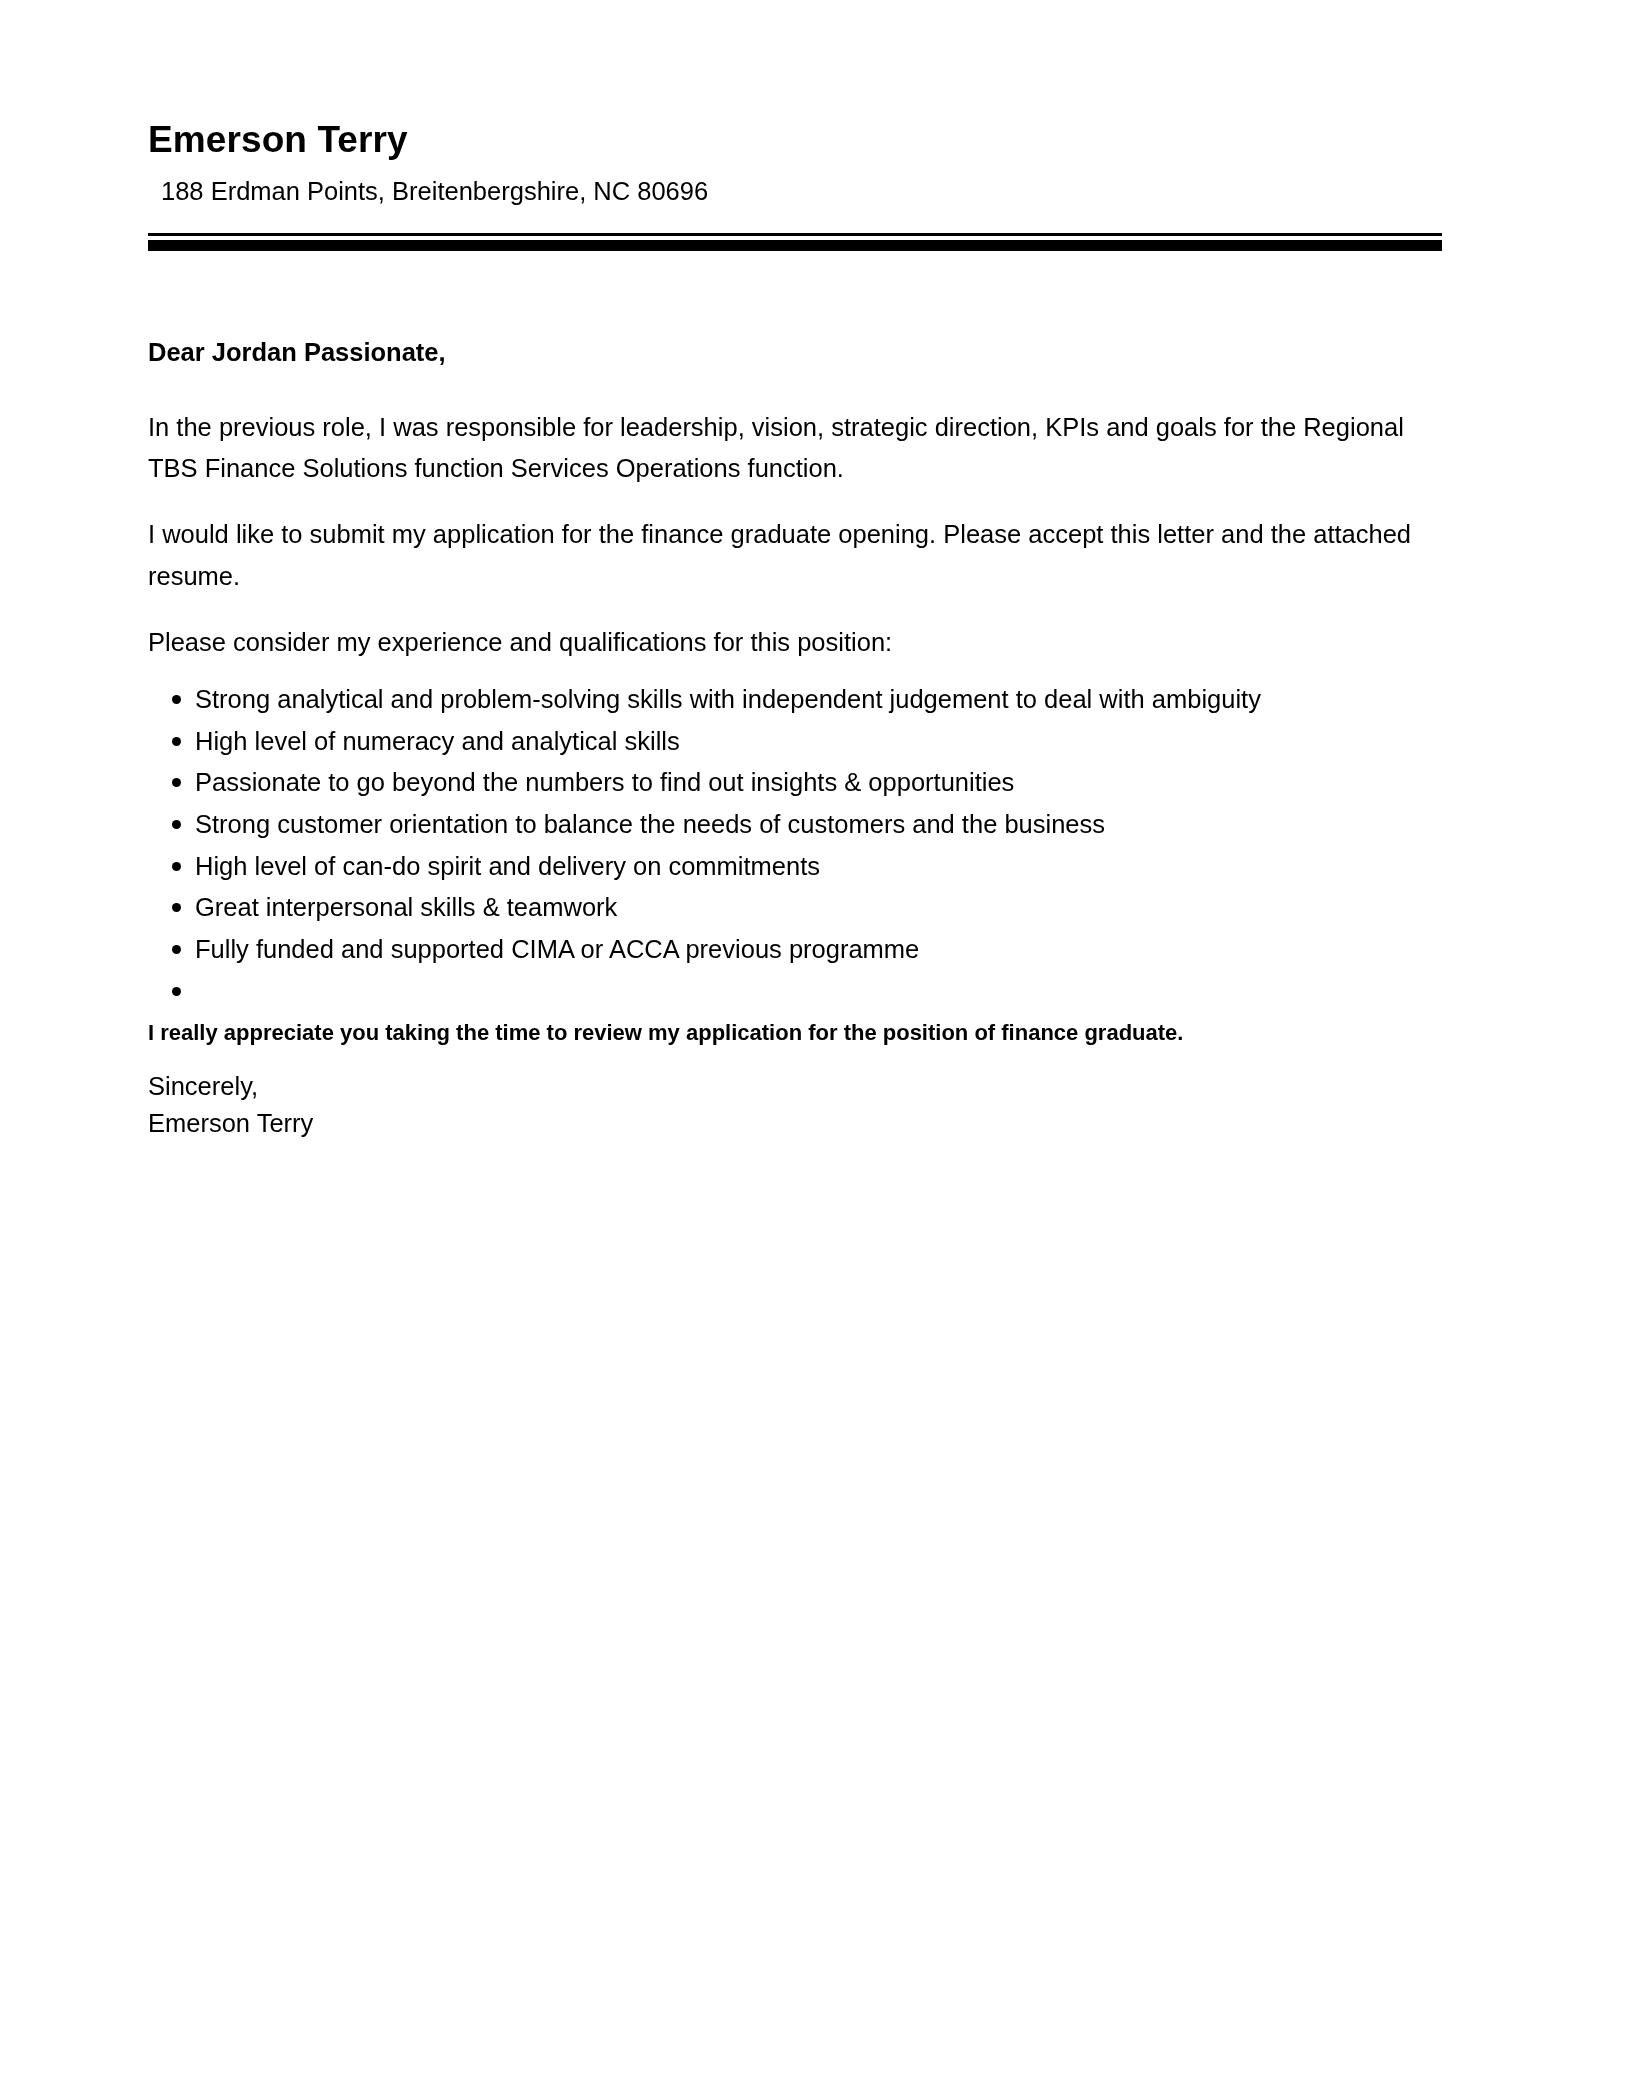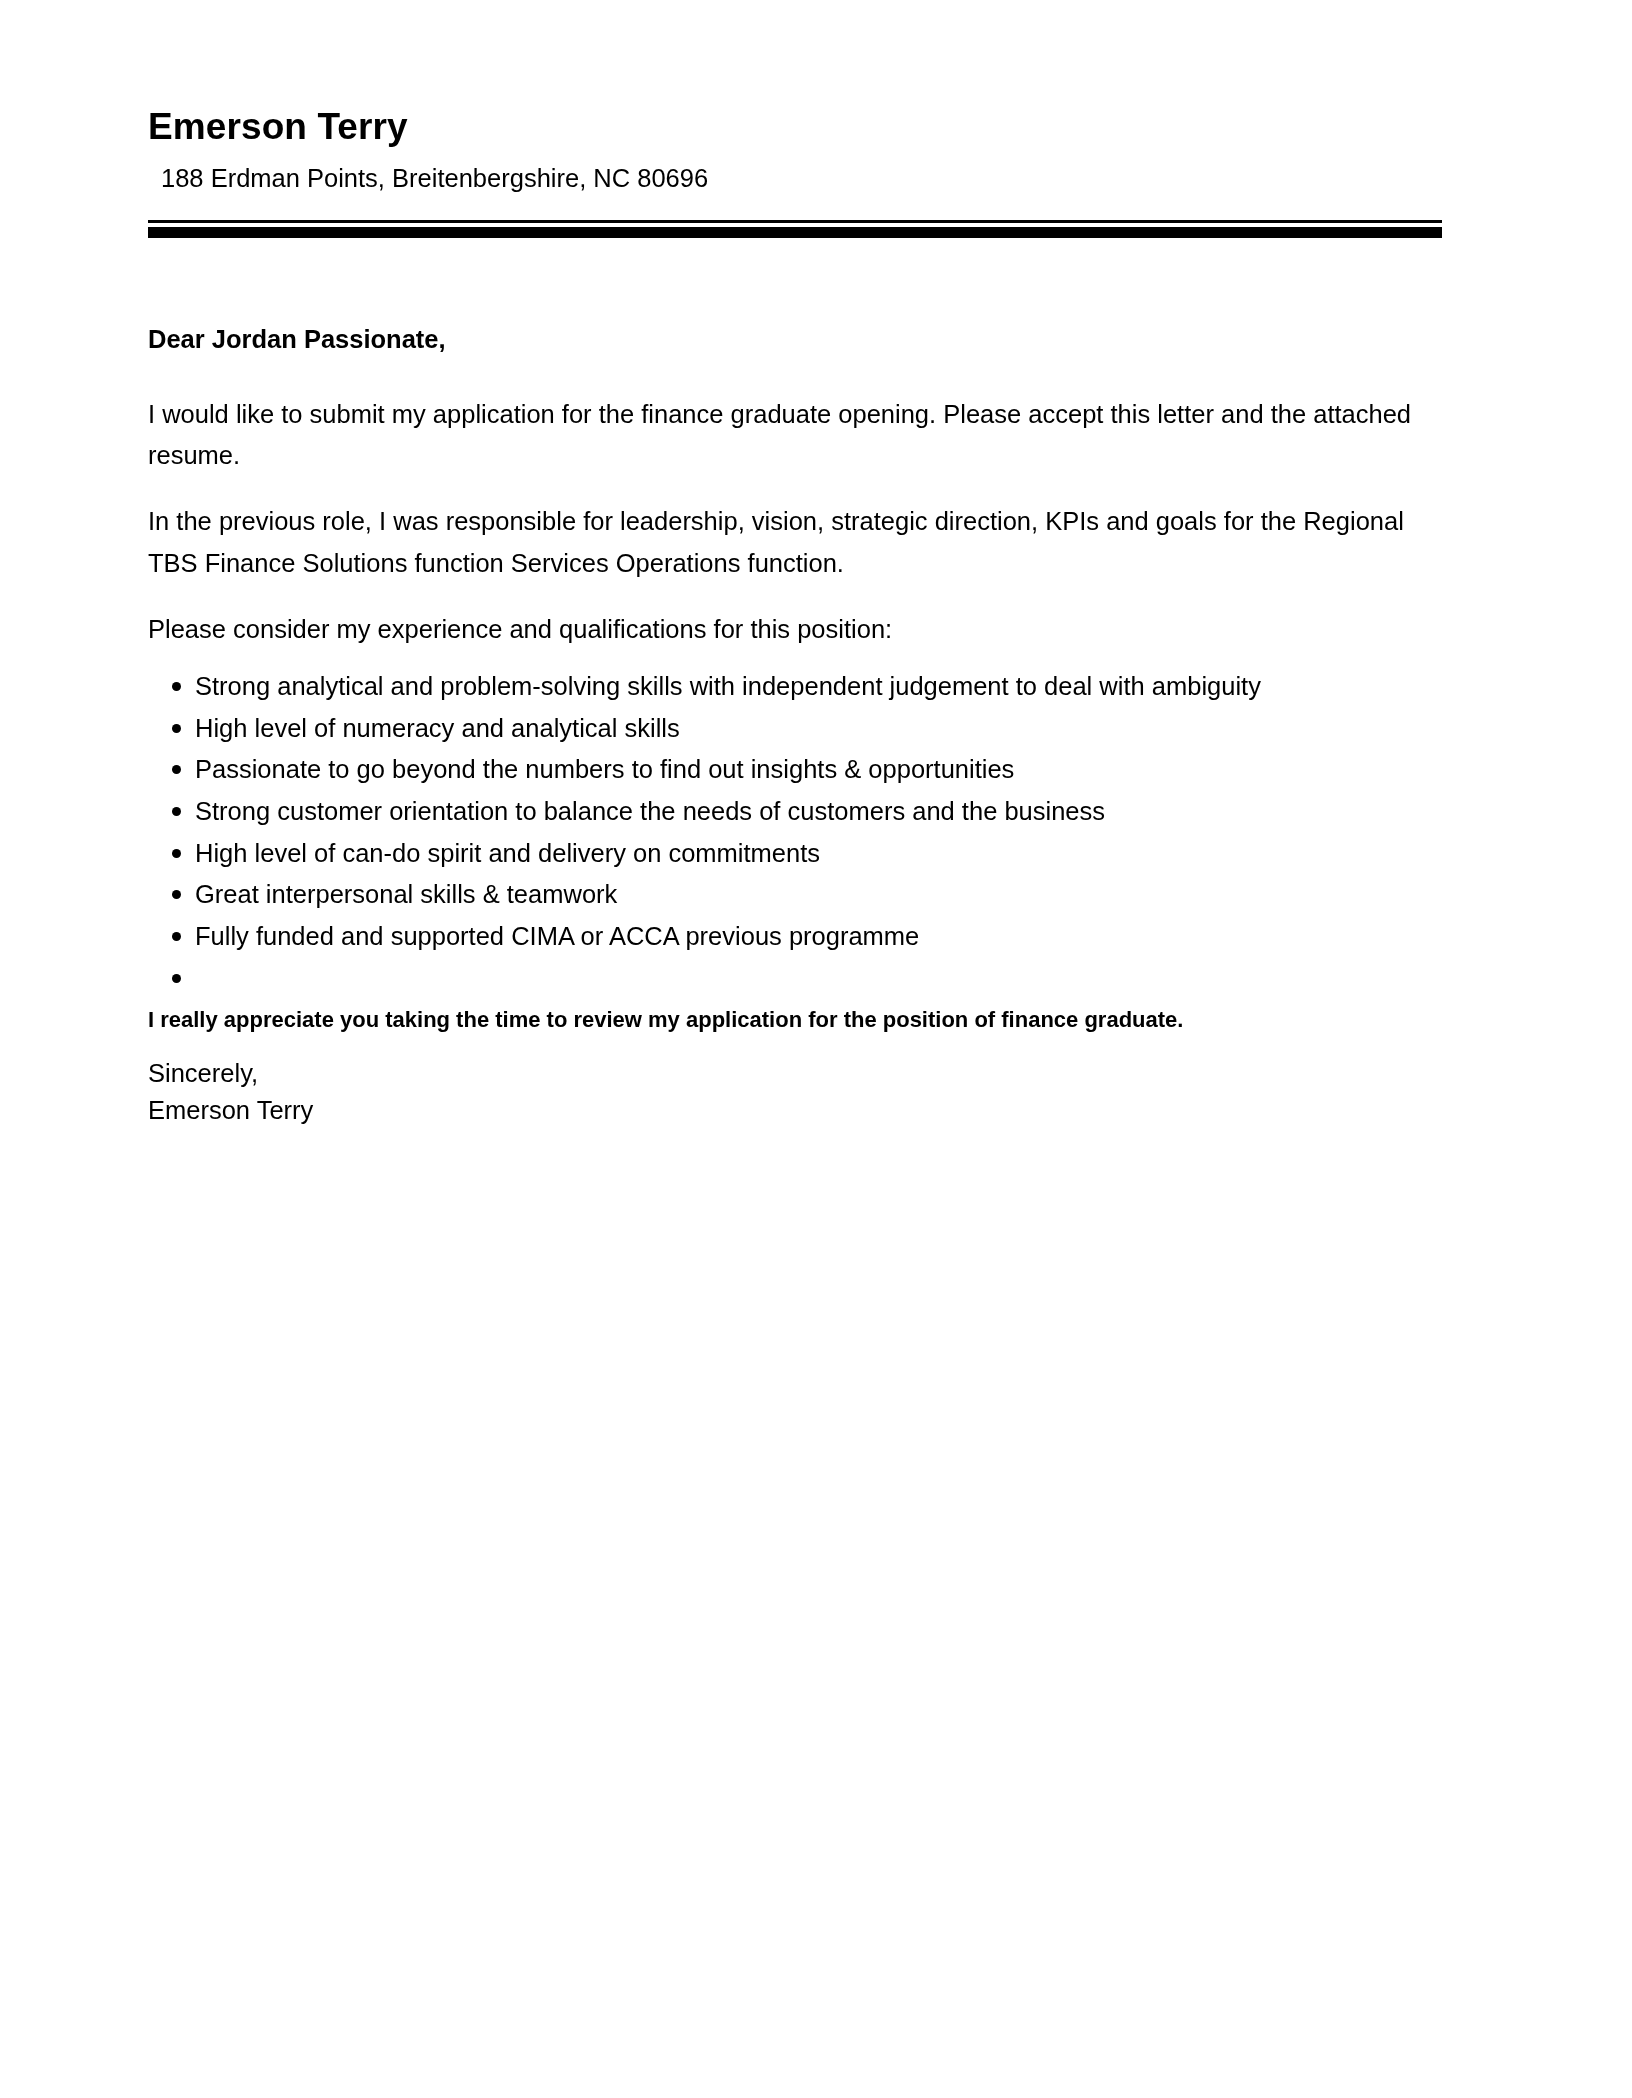"Emerson Terry" .letter { top: 0 -> 13px }
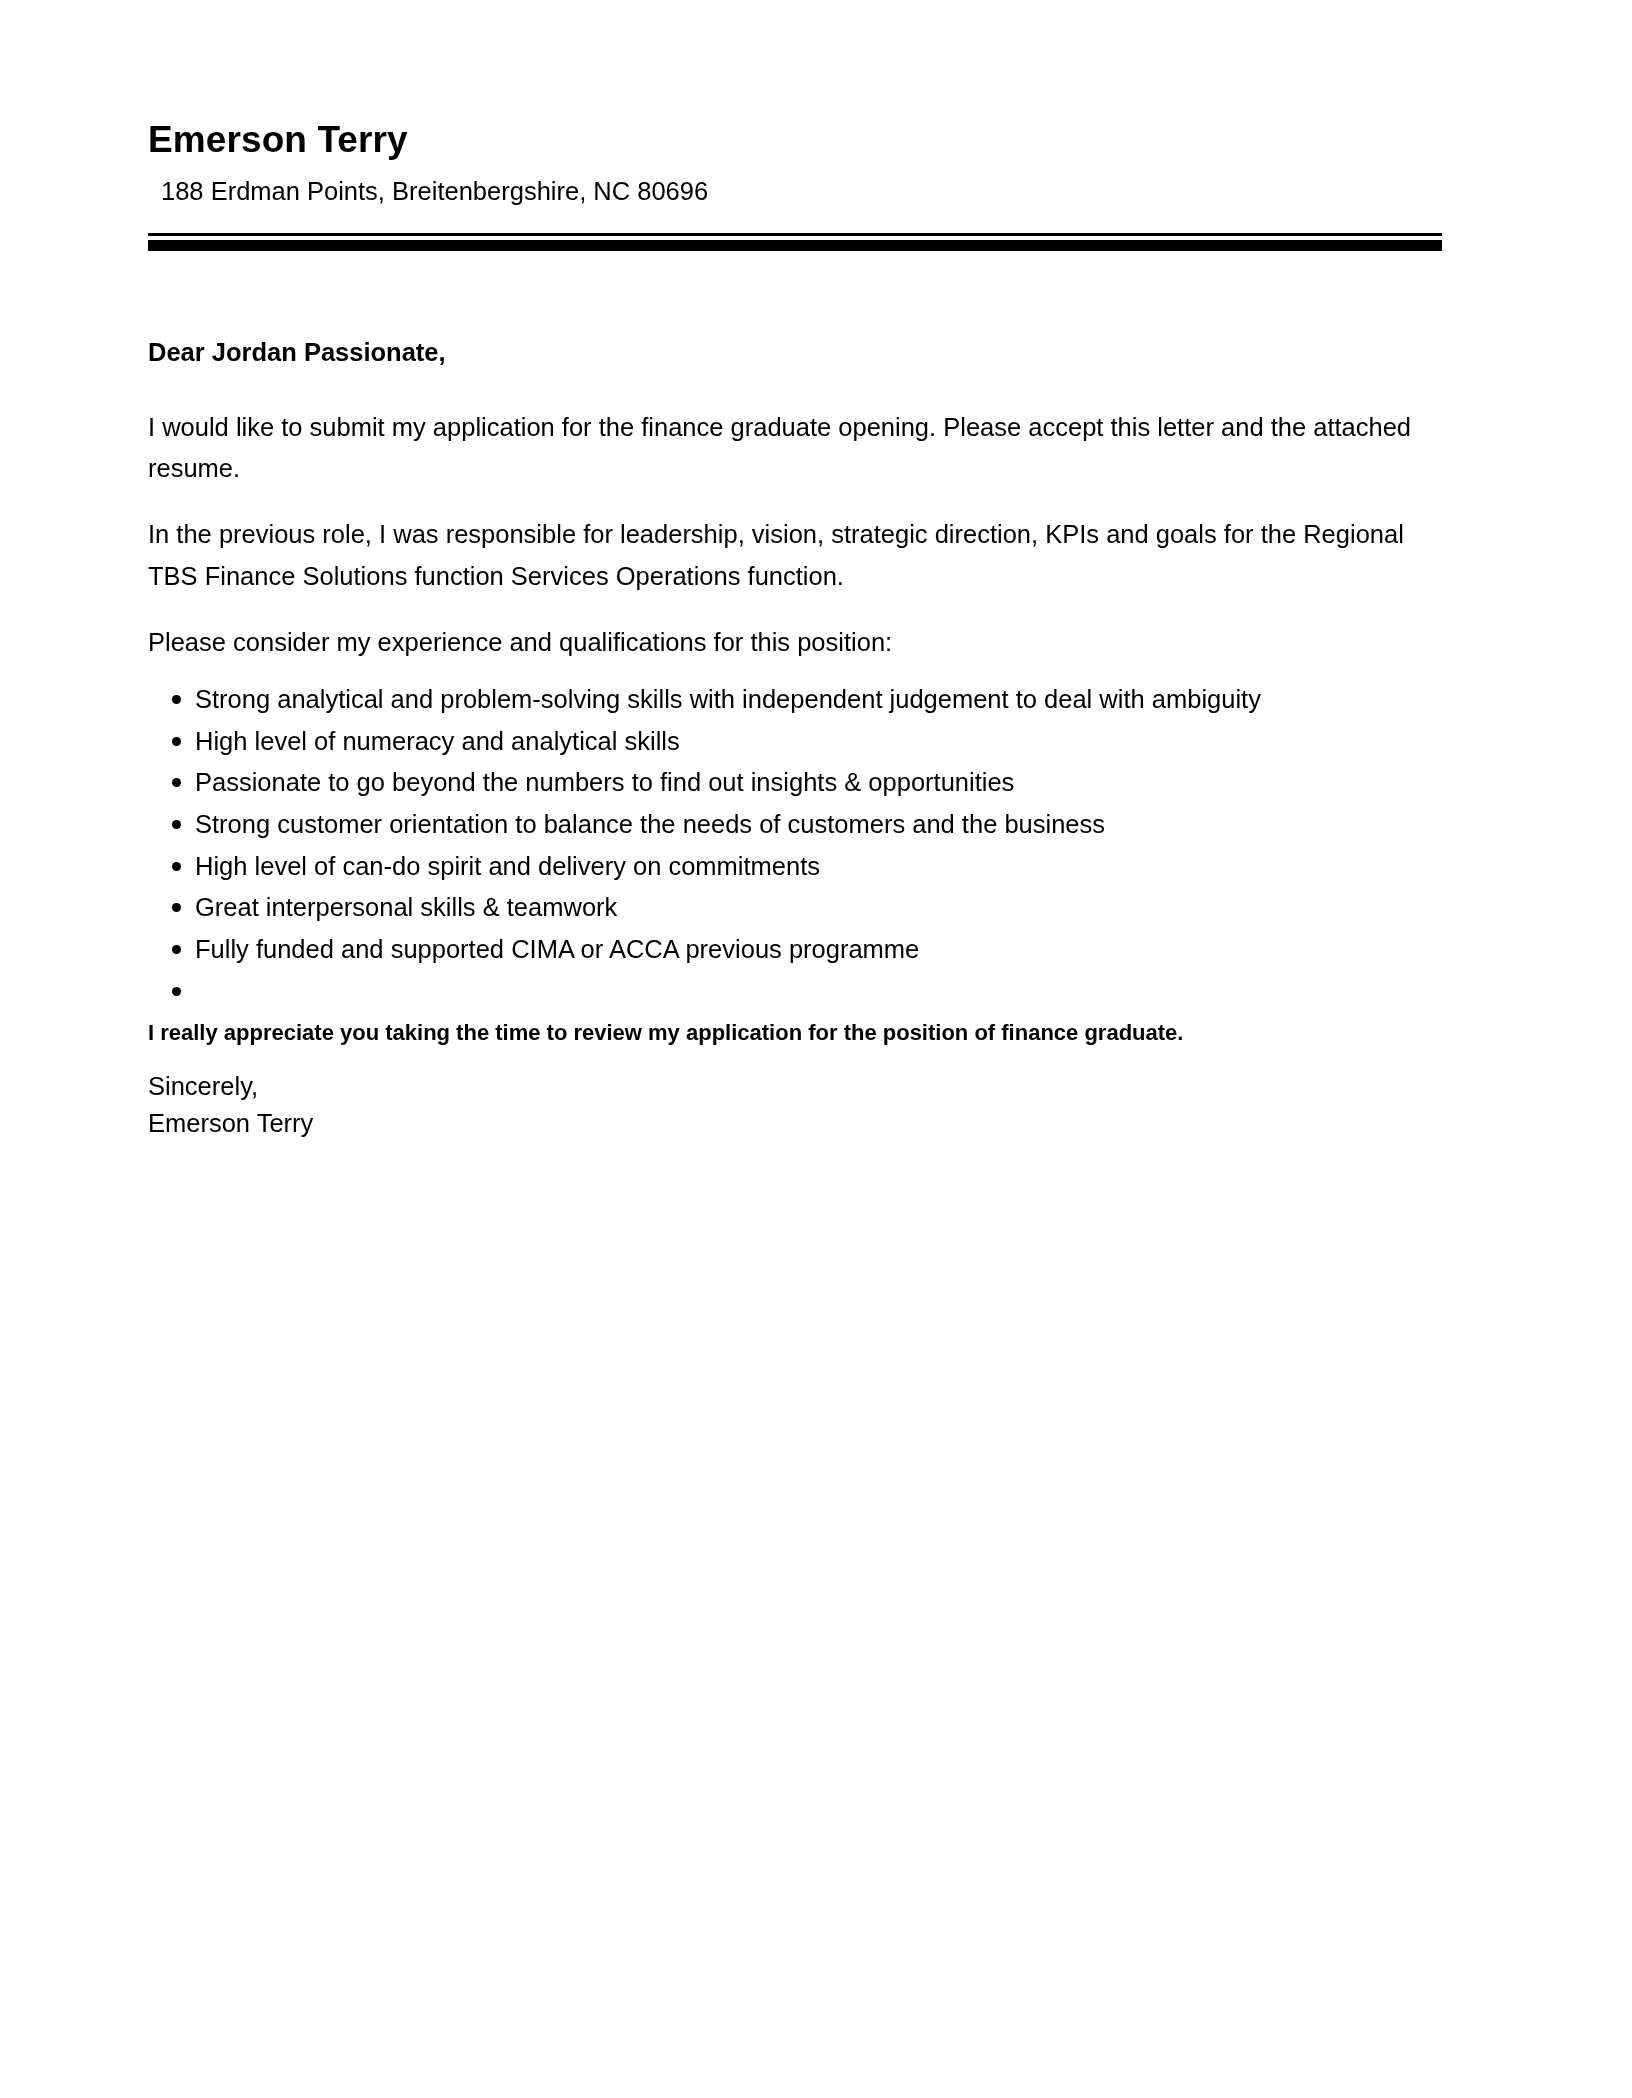"I would like to submit" p.para { order: before "In the previous role, I" -> after "In the previous role, I" }
